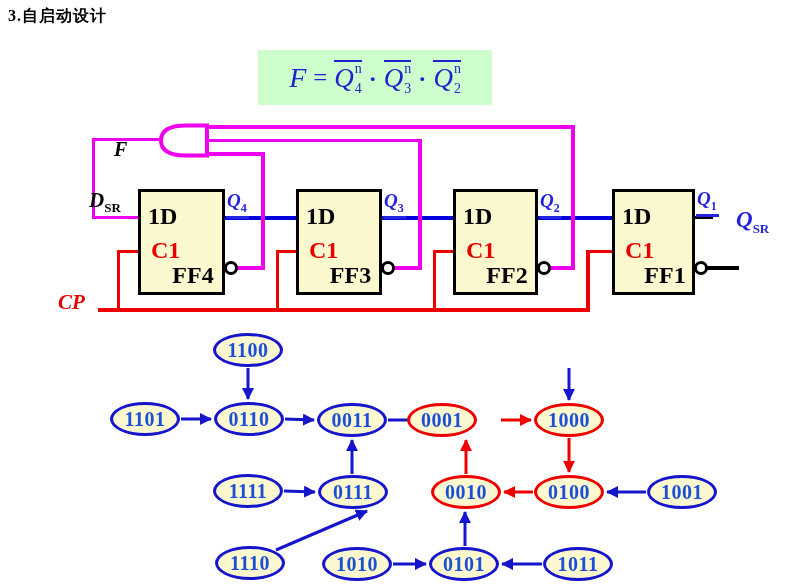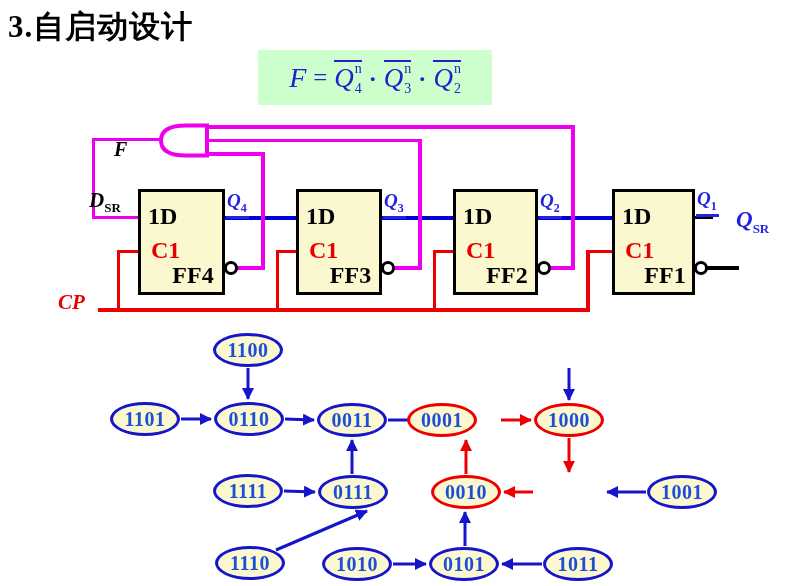"3.自启动设计" .title { font-size: 31px -> 16px }
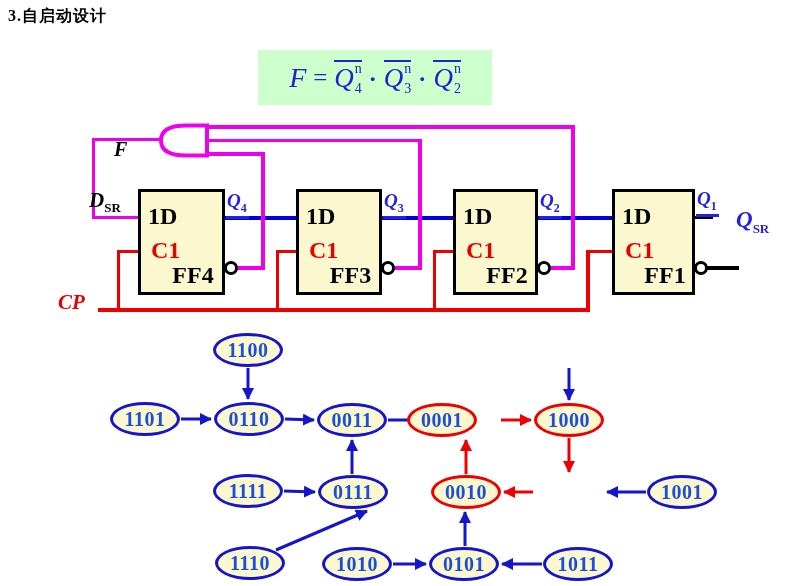"0100" div.state { html: none -> <div>0100</div> }
